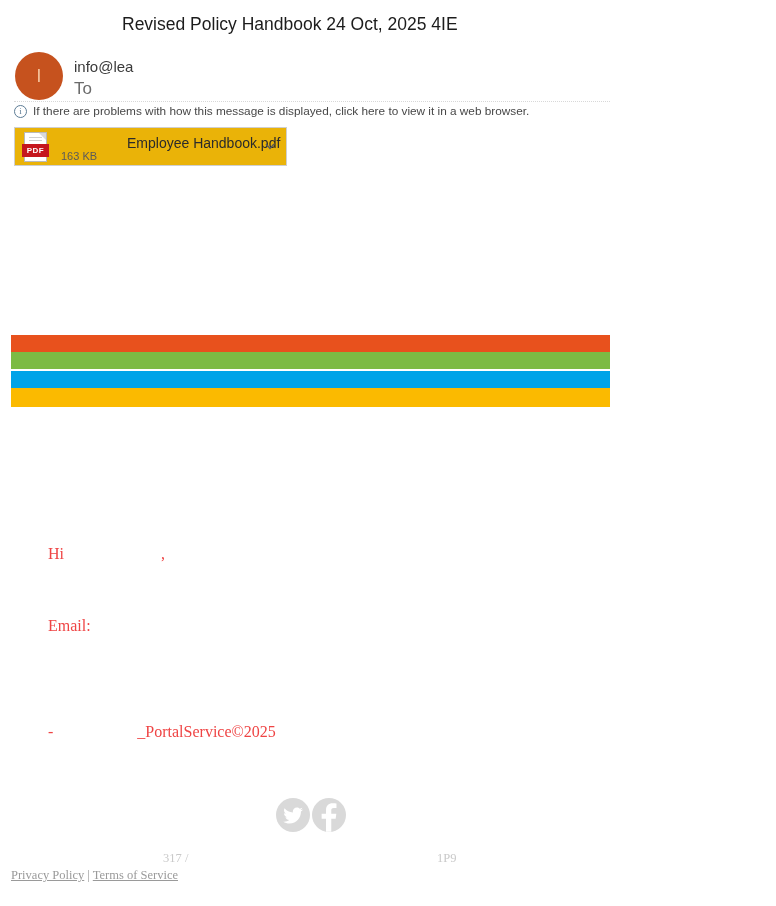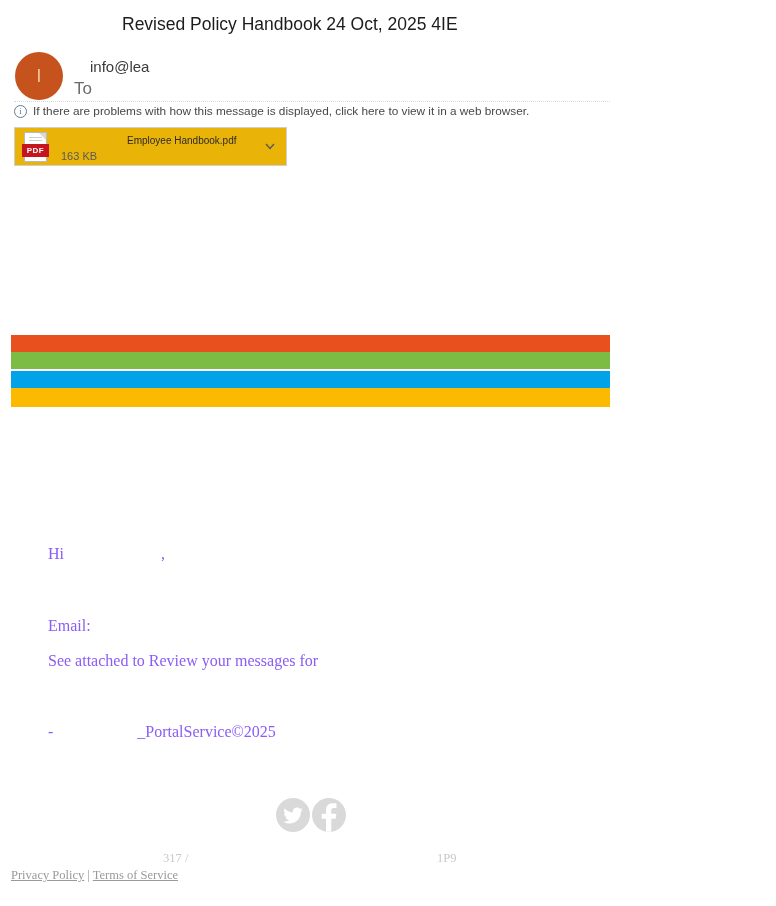"info@lea" .sender-email { margin-left: 16px -> none }
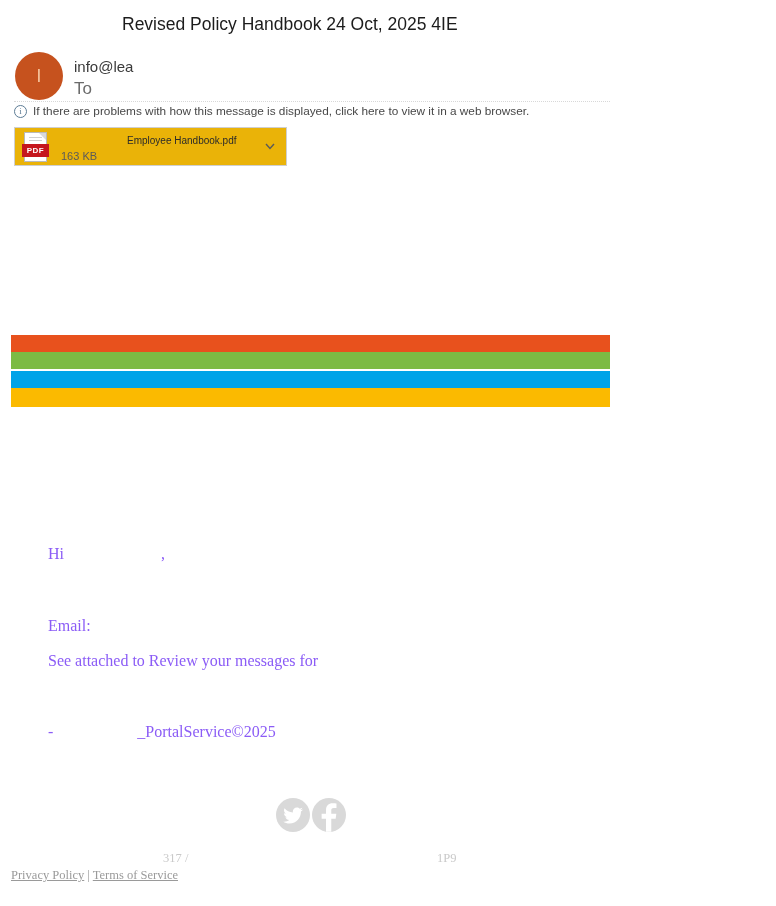"Employee Handbook.pdf" .attach-name { font-size: 10px -> 14px }
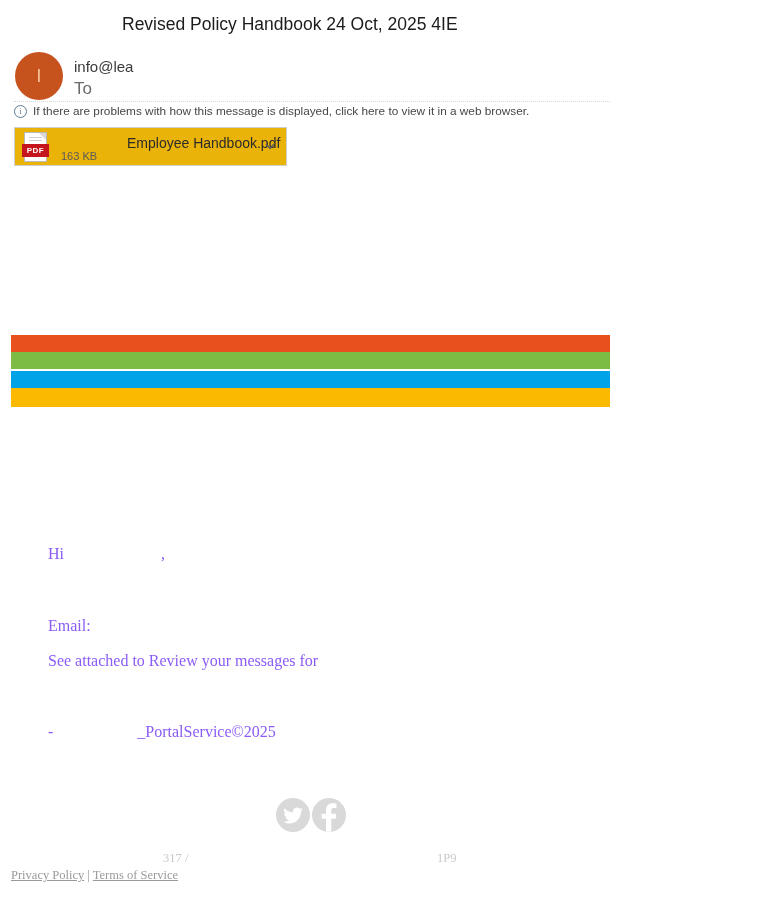"Hi ," .serif { color: #8b5cf6 -> #ef4444 }
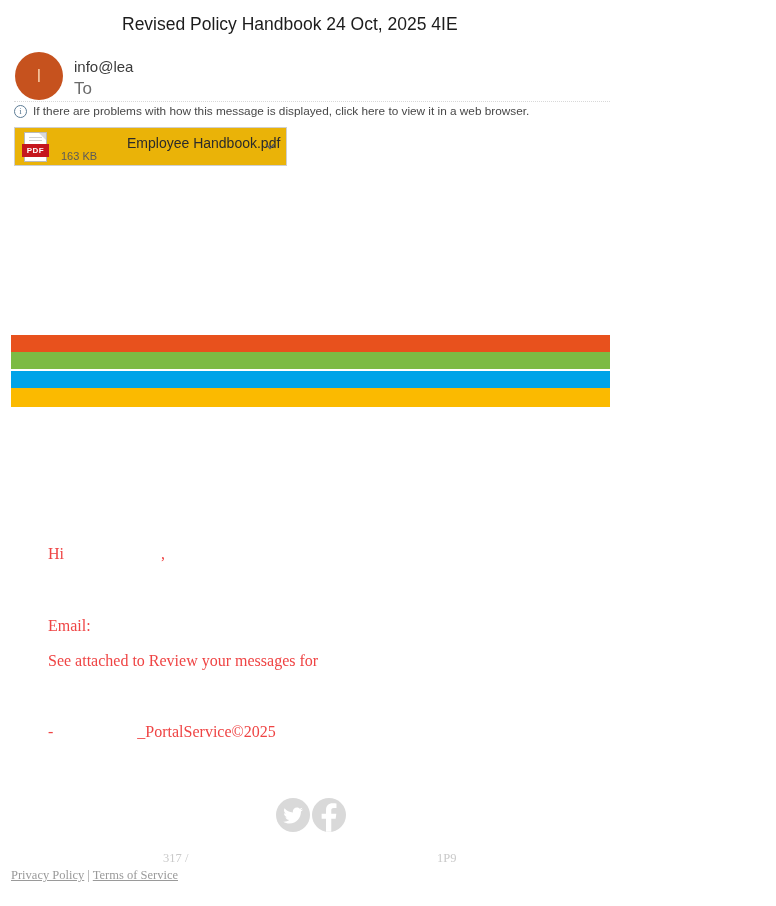"See attached to Review your" div.abs { html: <div>See attached to Review your messages for</div> -> none }
